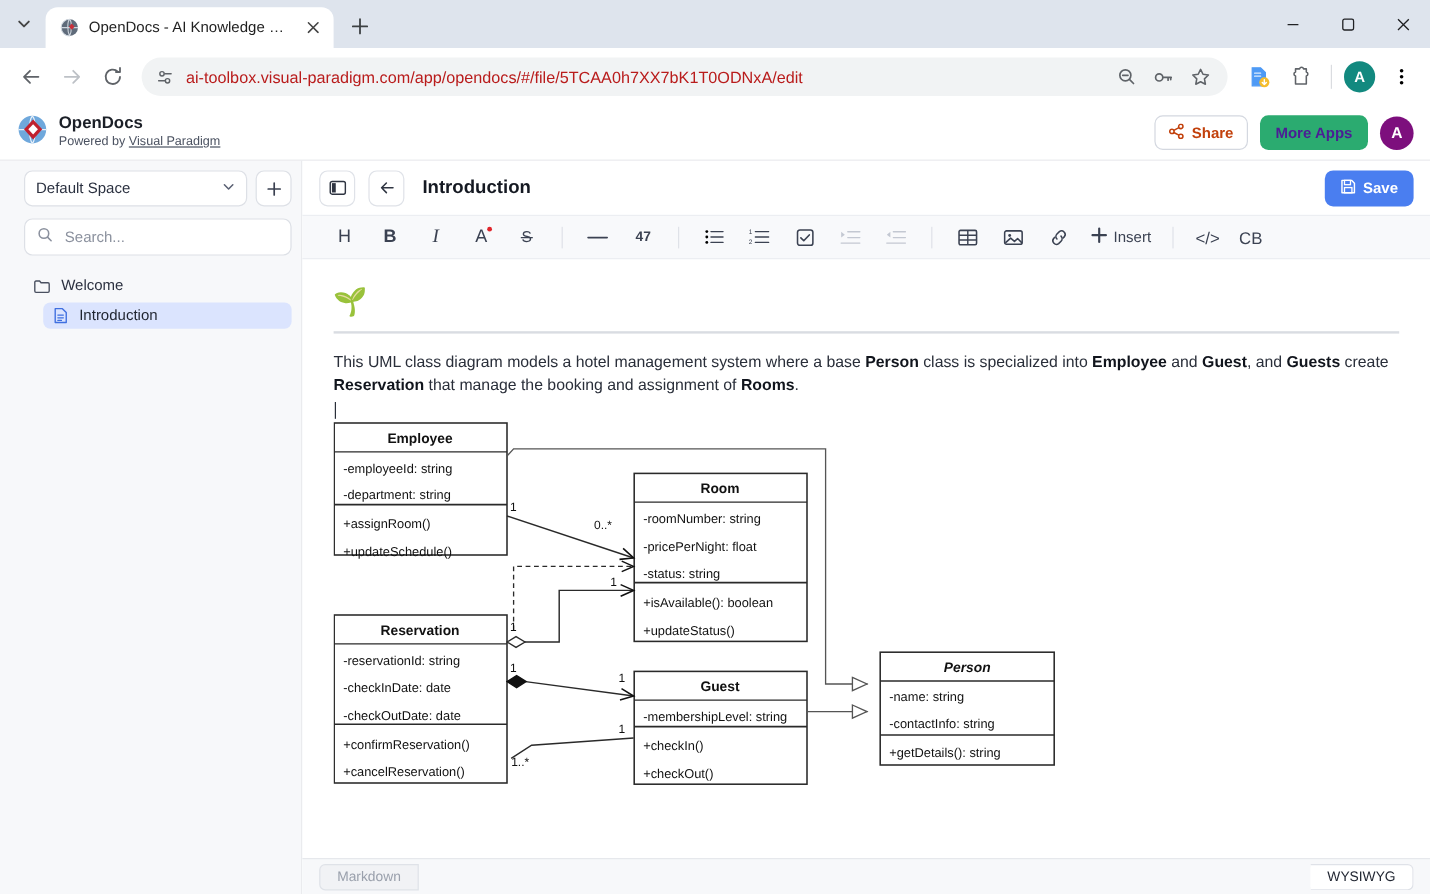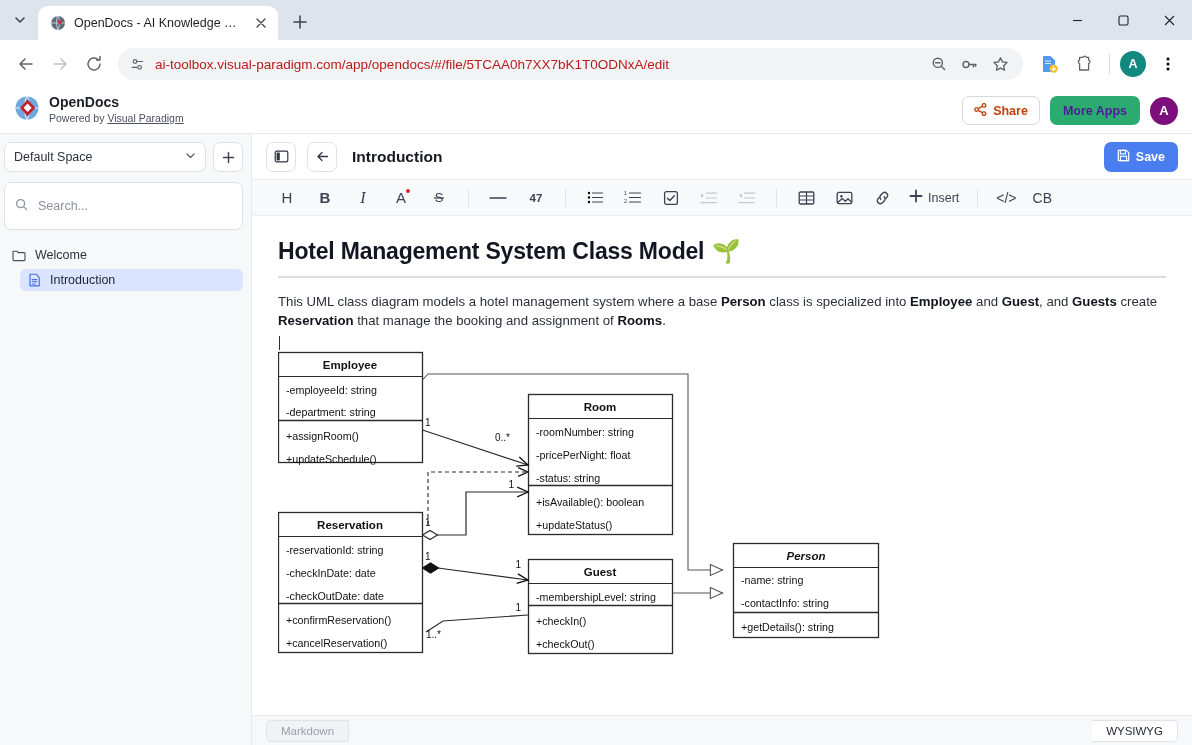"Default Space" .sidebar { padding: 8px 8px 0 4px -> 8px 8px 0 20px }
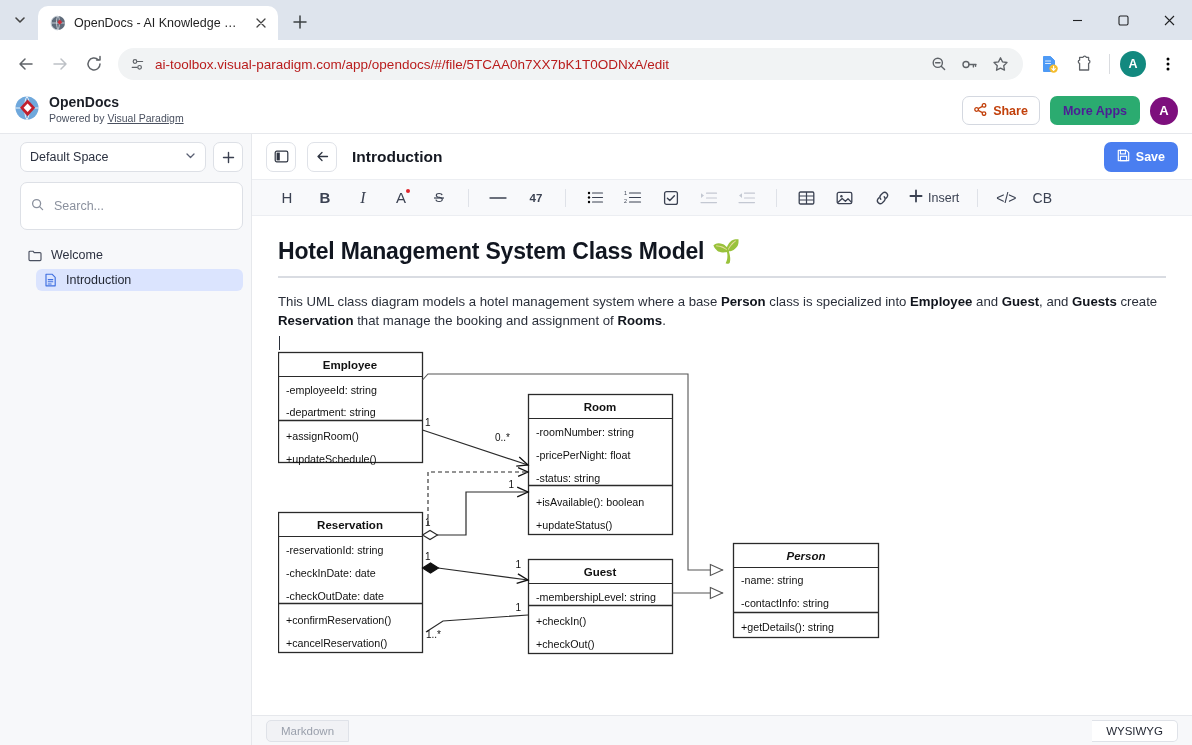"Search..." .search-box { height: 48px -> 31px }
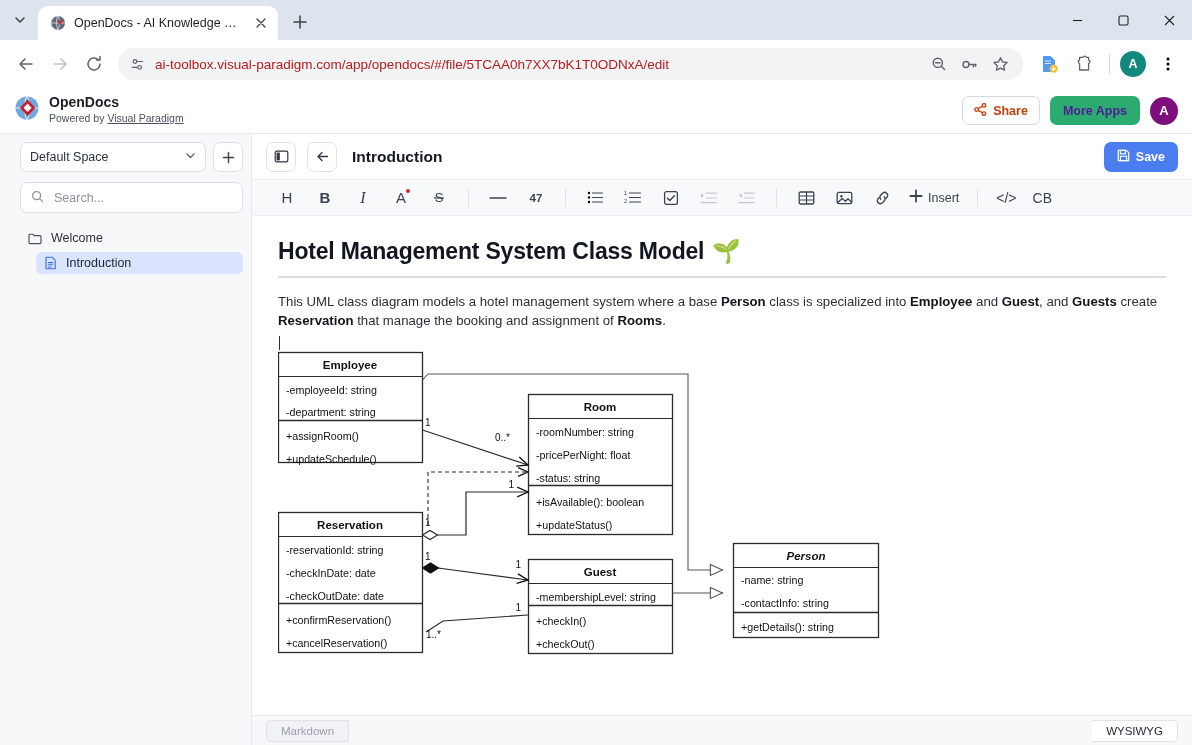"Hotel Management System Class Model" span { html: <span>Hotel Management System Class Model</span> -> none }
